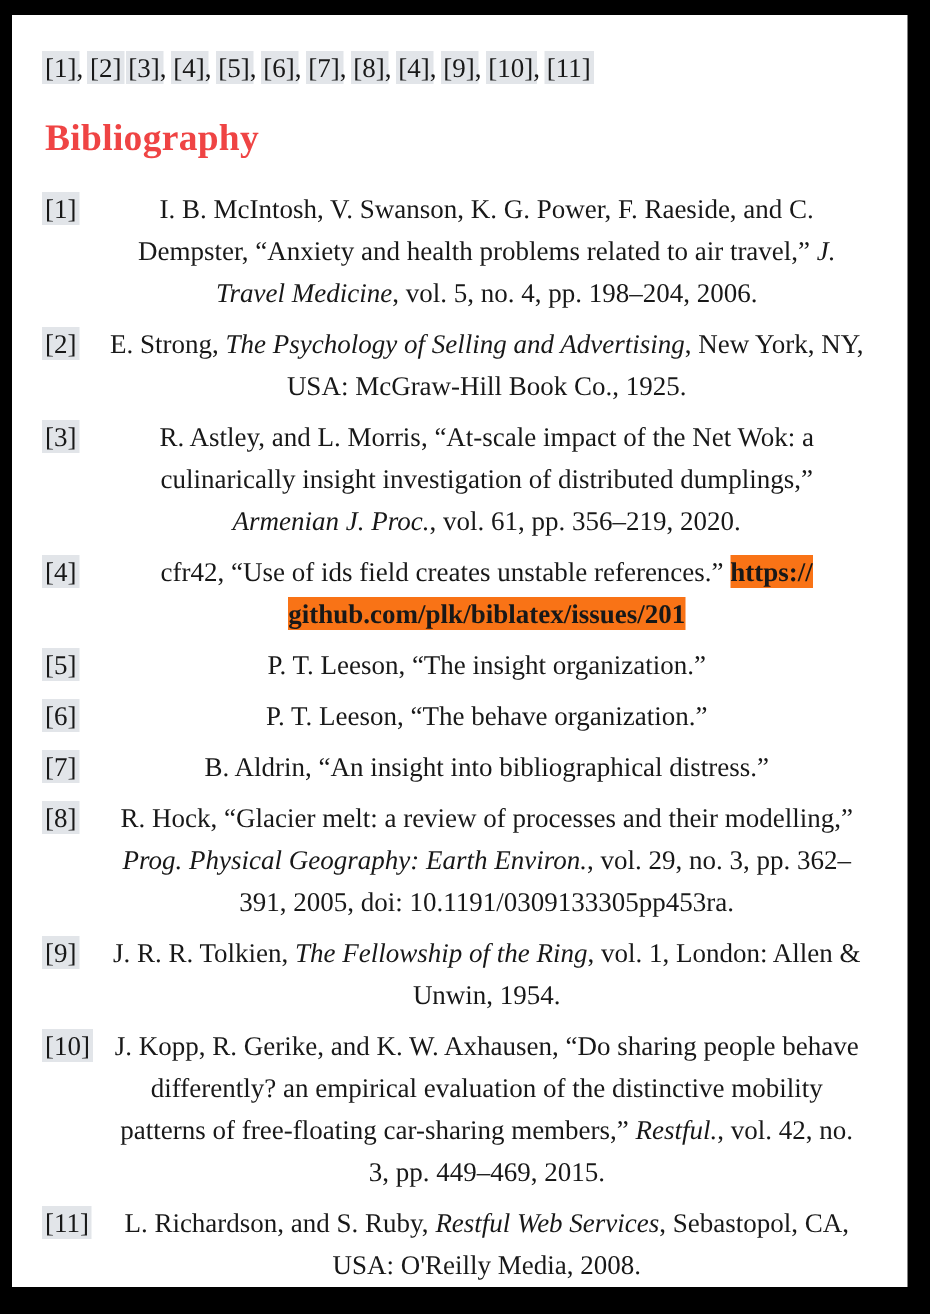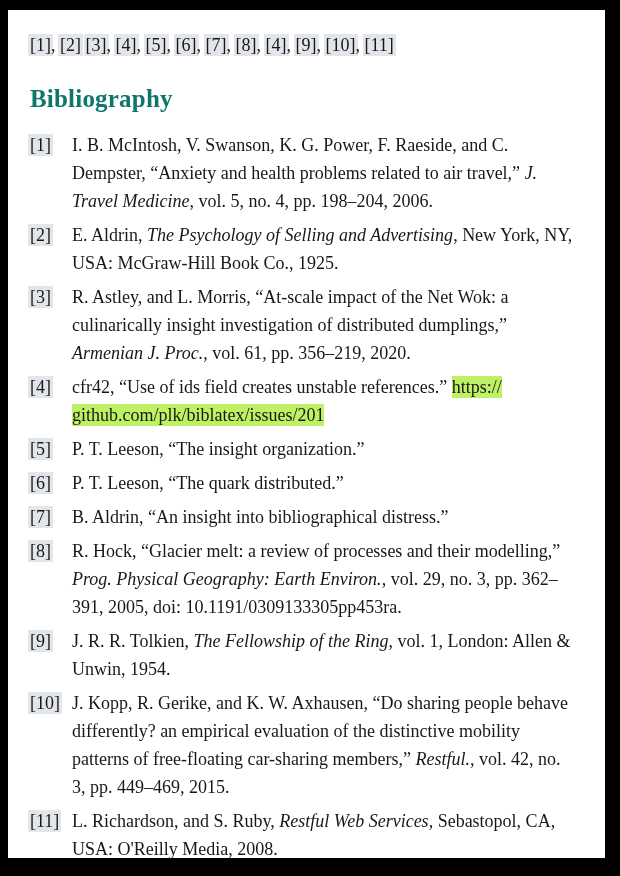"Bibliography" h1.bib-heading { color: #0f766e -> #ef4444; margin: 23px 0 15px 0 -> 17px 0 15px 0 }
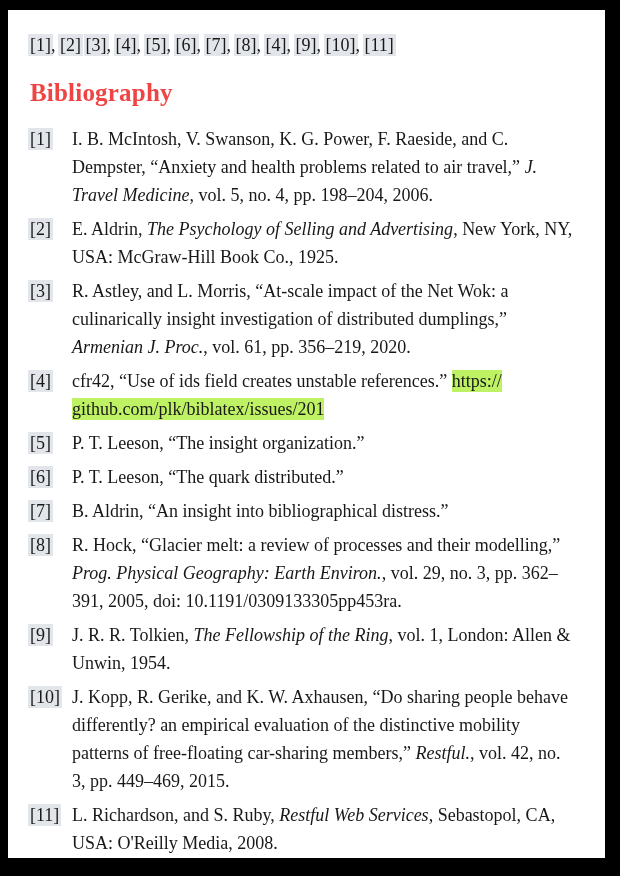"I. B. McIntosh, V. Swanson," .entry-text { text-align: none -> center }
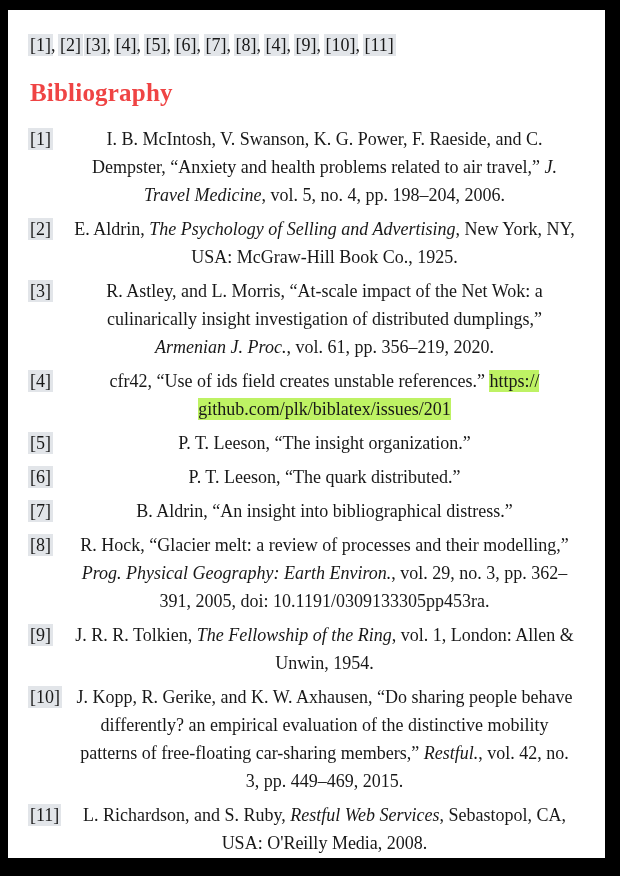"E. Aldrin," span.run-plain { text: Aldrin -> Strong }
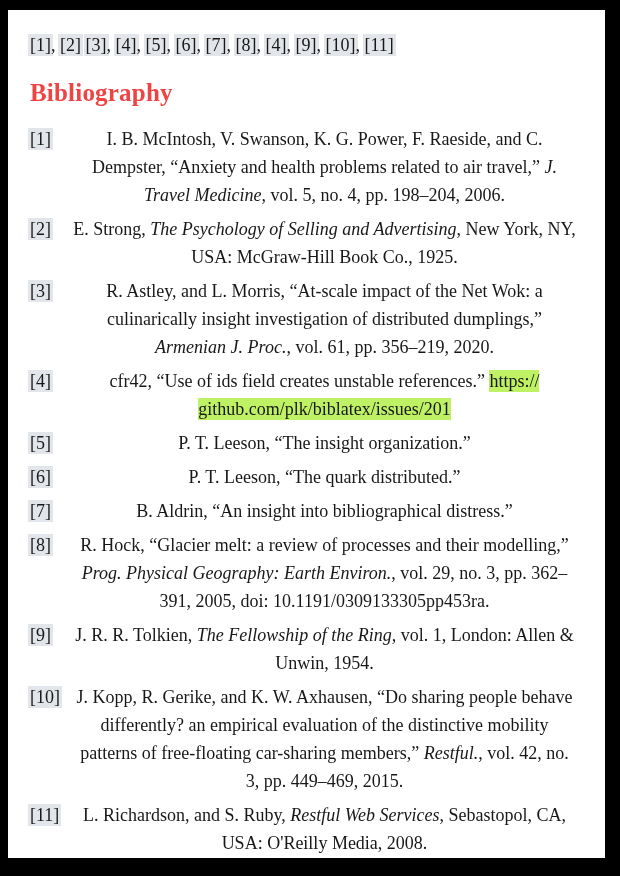"https://" .run-link { background: #bef264 -> #f97316; font-weight: none -> bold }
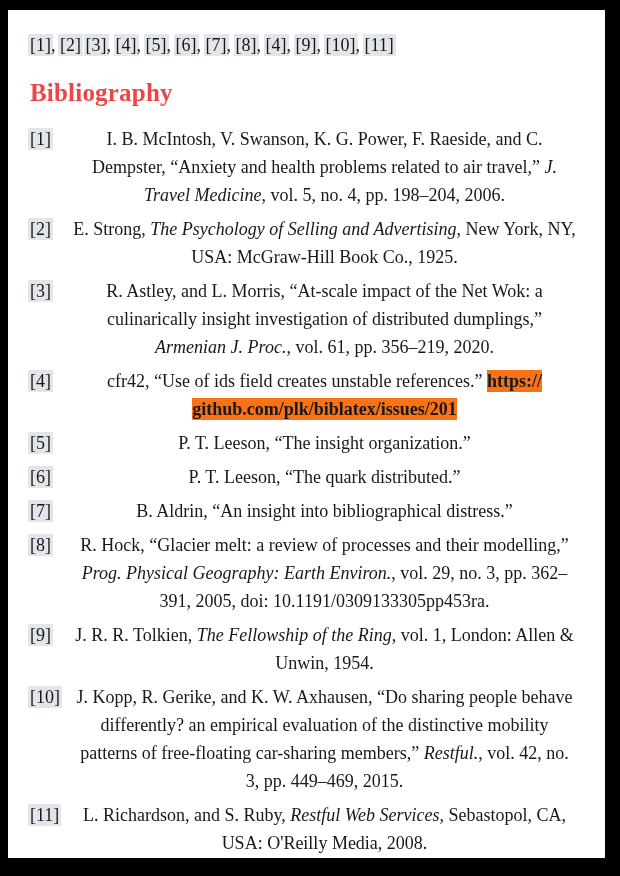"P. T. Leeson, “The quark" span.run-plain { text: quark distributed -> behave organization }
